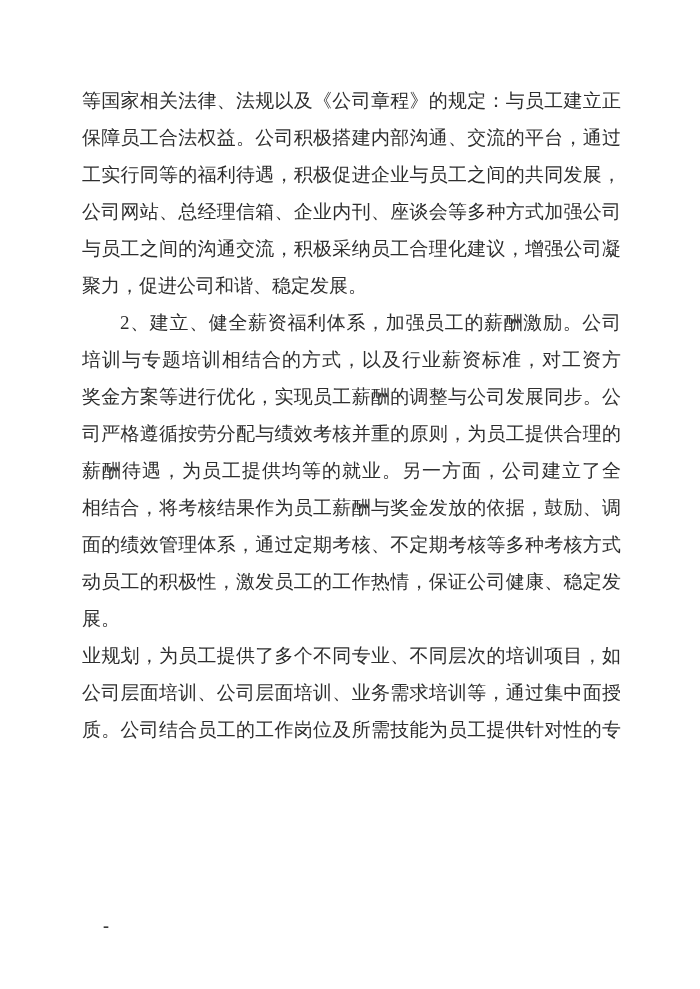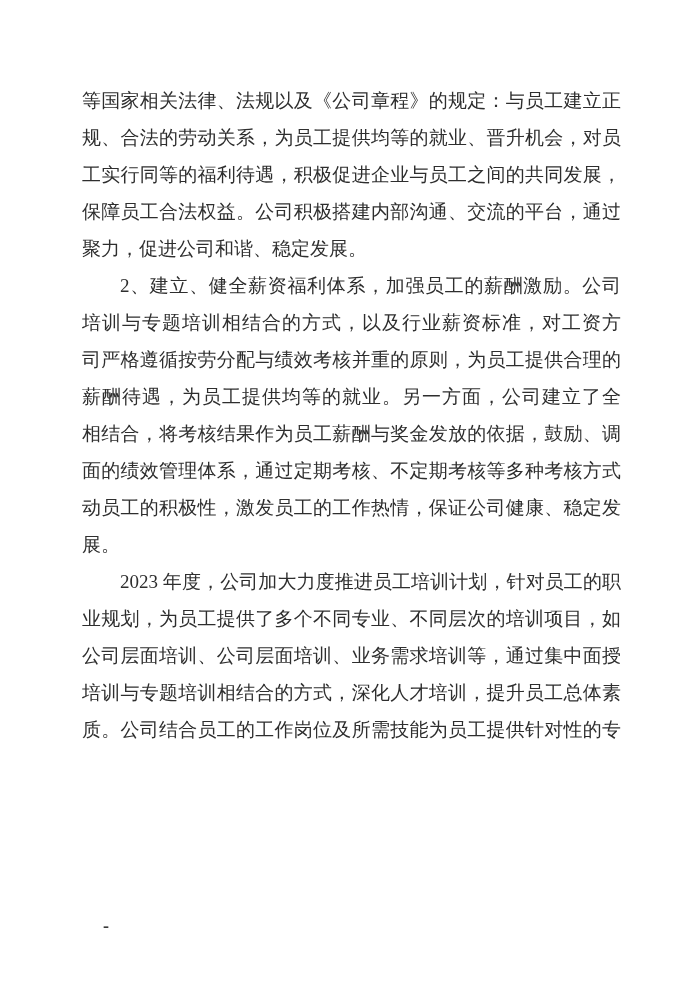"规、合法的劳动关系，为员工提供均等的就业、晋升机会，对员" div.line { html: <div>规、合法的劳动关系，为员工提供均等的就业、晋升机会，对员</div> -> none }
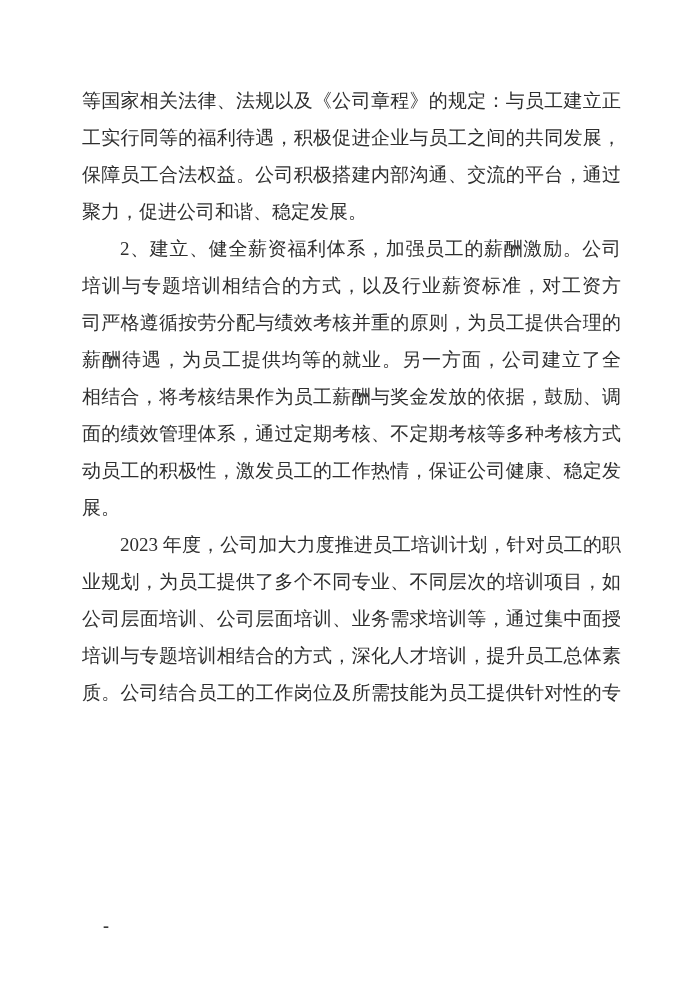"工实行同等的福利待遇，积极促进企业与员工之间的共同发展，" div.line { order: before "保障员工合法权益。公司积极搭建内部沟通、交流的平台，通过" -> after "保障员工合法权益。公司积极搭建内部沟通、交流的平台，通过" }
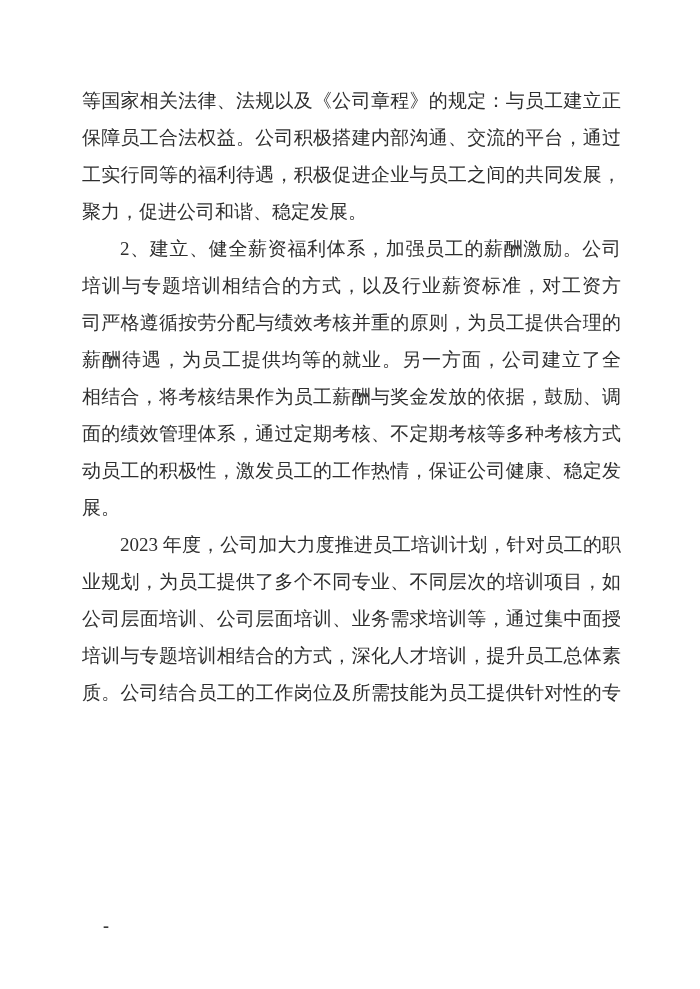"公司网站、总经理信箱、企业内刊、座谈会等多种方式加强公司" div.line { html: none -> <div>公司网站、总经理信箱、企业内刊、座谈会等多种方式加强公司</div> }
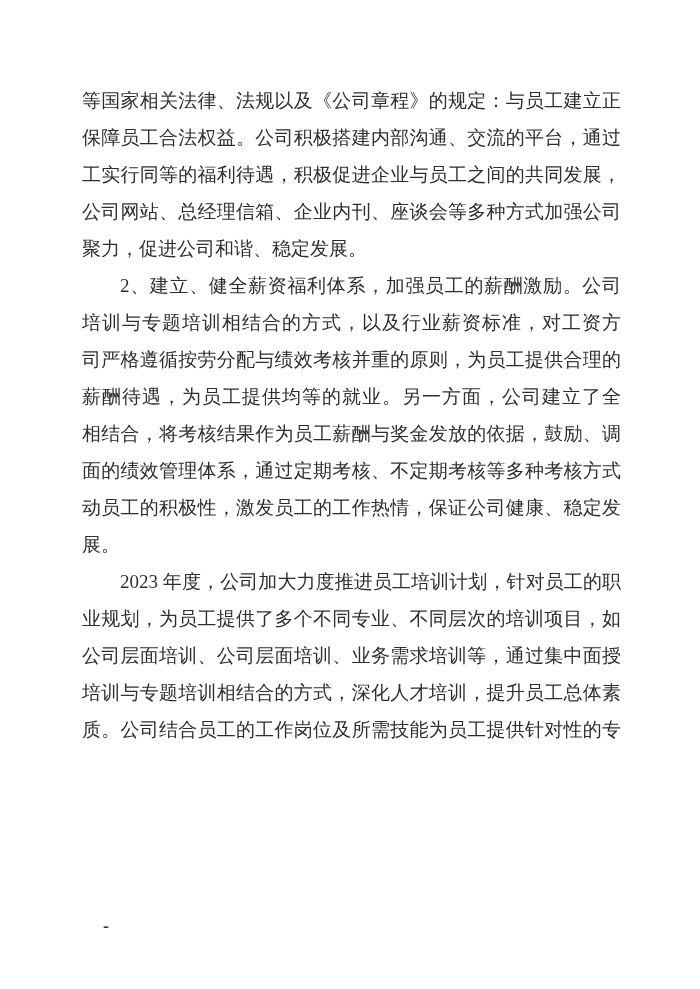"与员工之间的沟通交流，积极采纳员工合理化建议，增强公司凝" div.line { html: none -> <div>与员工之间的沟通交流，积极采纳员工合理化建议，增强公司凝</div> }
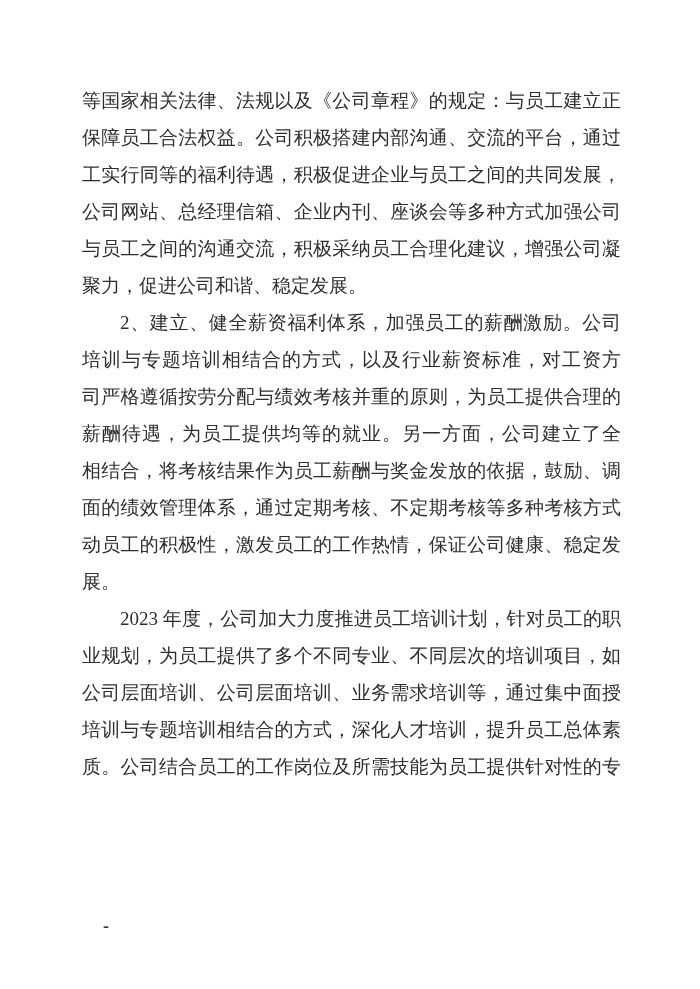"奖金方案等进行优化，实现员工薪酬的调整与公司发展同步。公" div.line { html: none -> <div>奖金方案等进行优化，实现员工薪酬的调整与公司发展同步。公</div> }
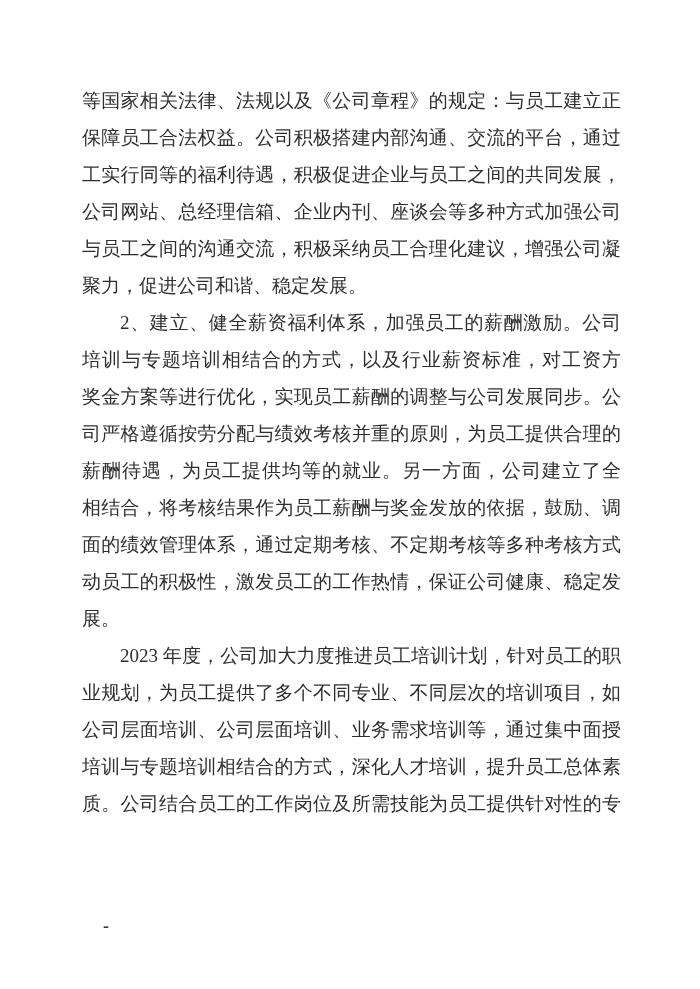"2023 年度，公司加大力度推进员工培训计划，针对员工的职" div.line { html: <div>2023 年度，公司加大力度推进员工培训计划，针对员工的职</div> -> none }
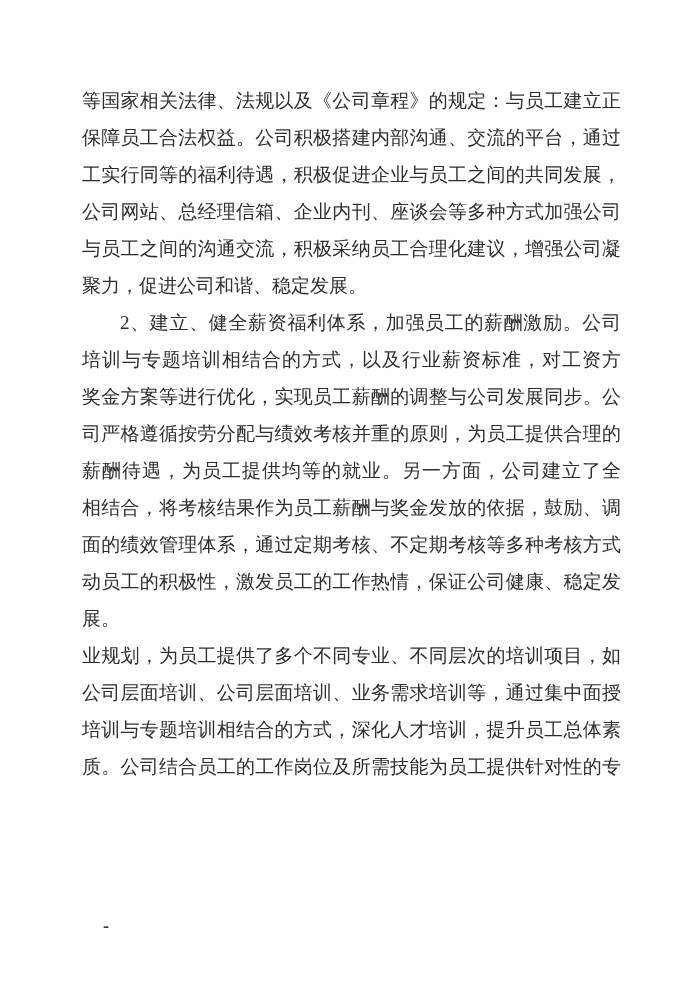"培训与专题培训相结合的方式，深化人才培训，提升员工总体素" div.line { html: <div>培训与专题培训相结合的方式，深化人才培训，提升员工总体素</div> -> none }
